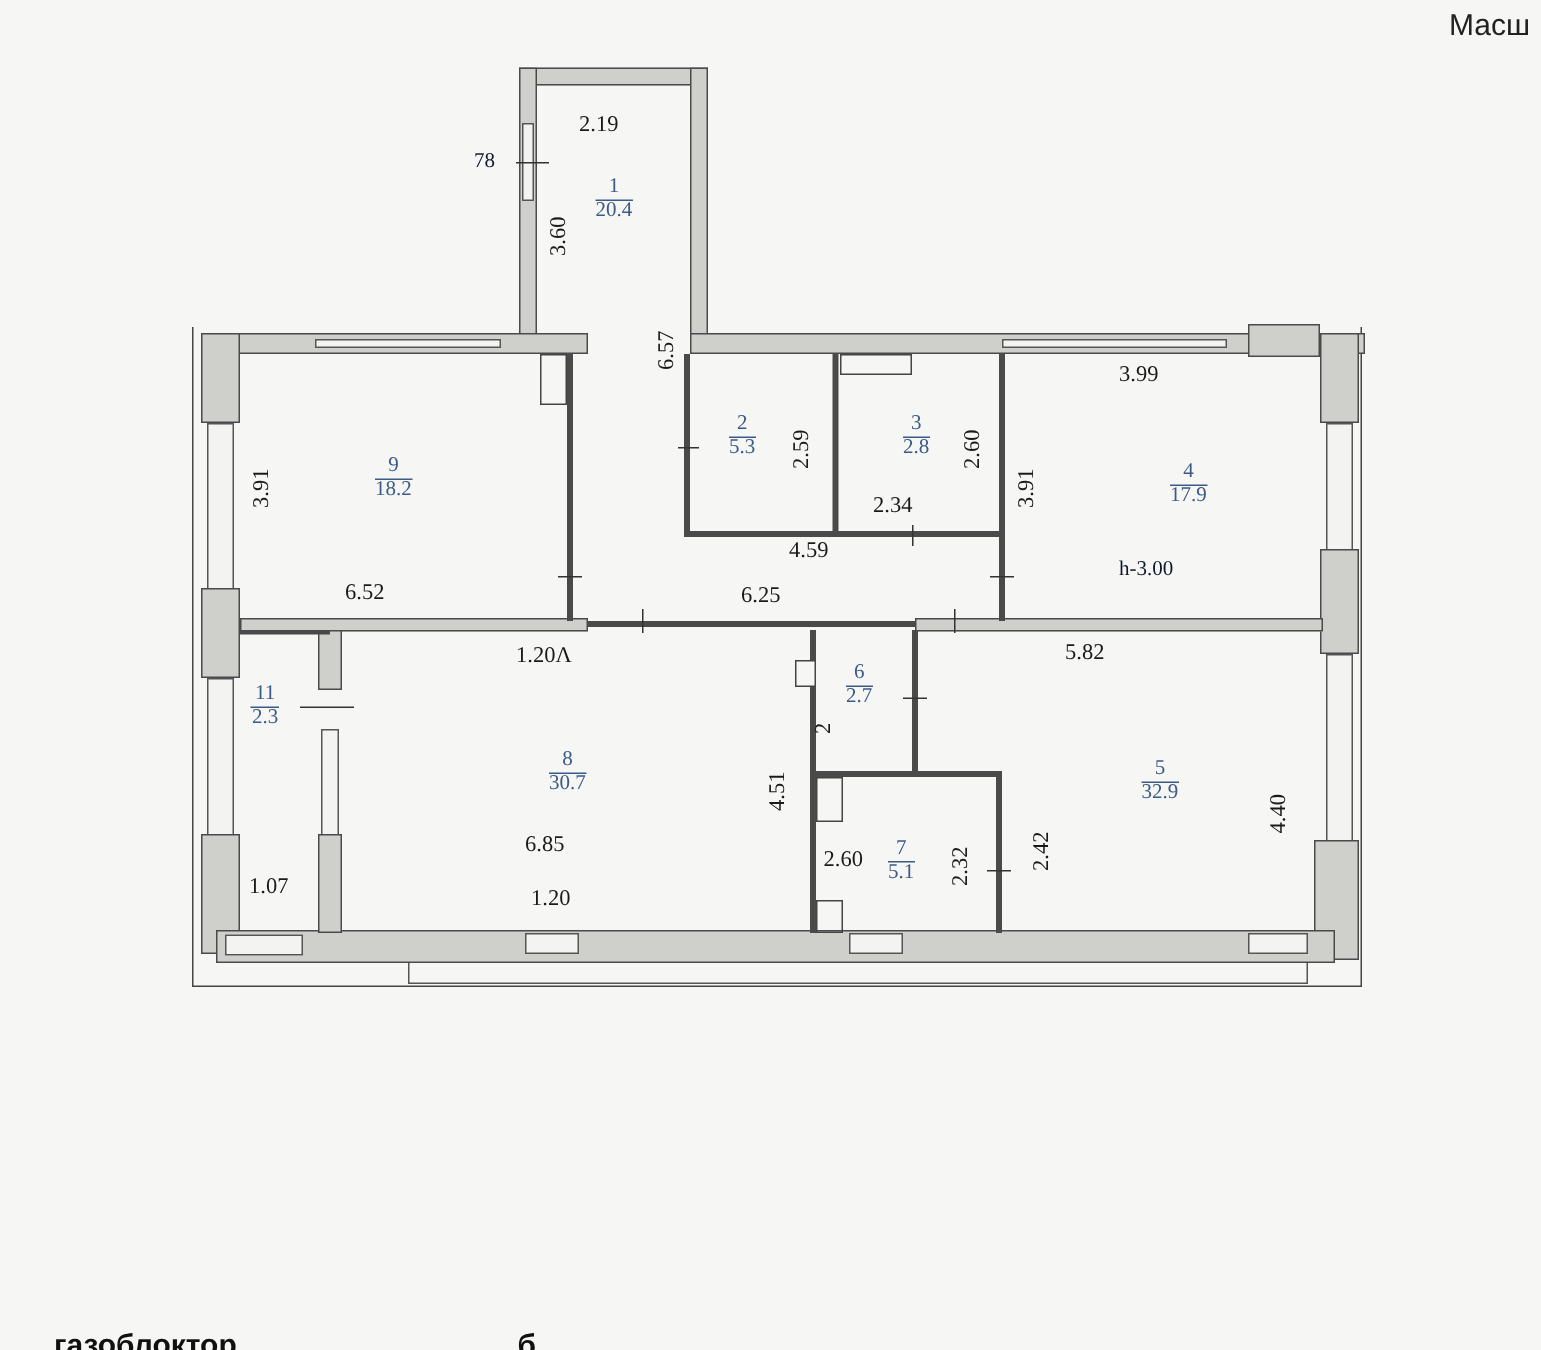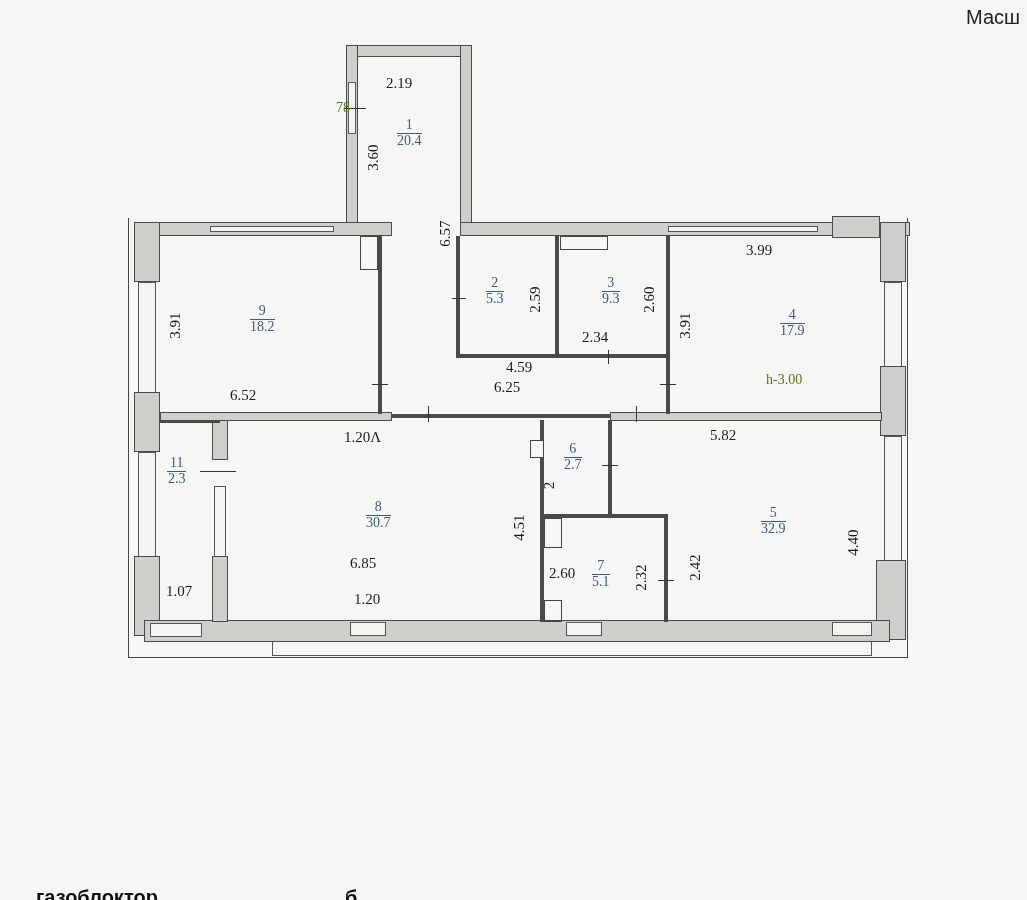"78" .red { color: #4d7c0f -> #0f172a; margin-left: 20px -> none }
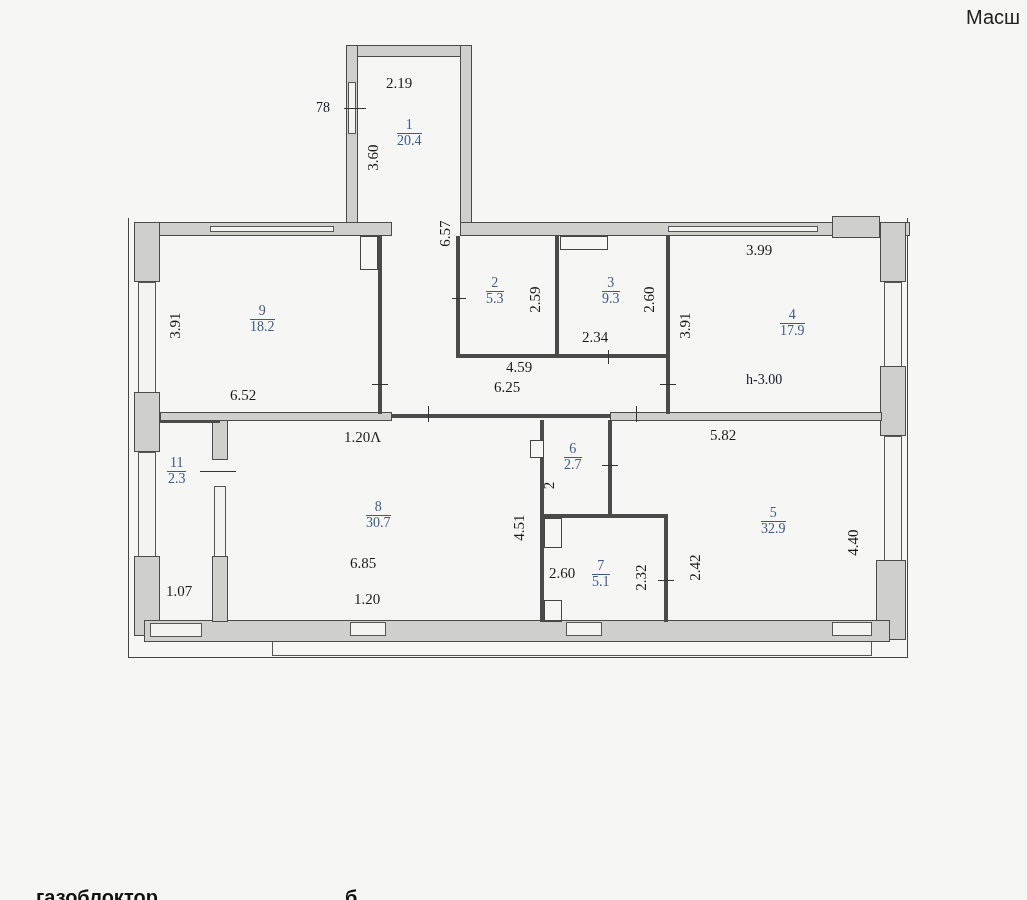"9.3" span.area { text: 9.3 -> 2.8 }
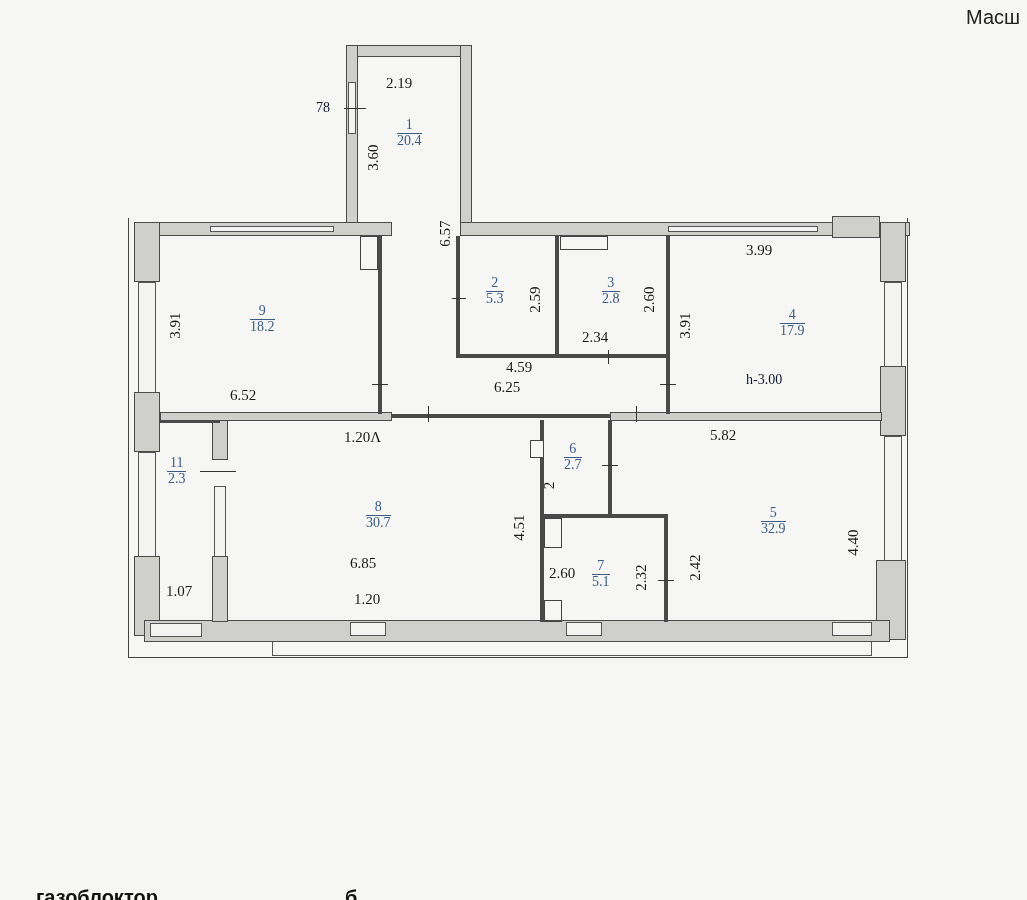"4.59" div.dim { left: 506px -> 526px }
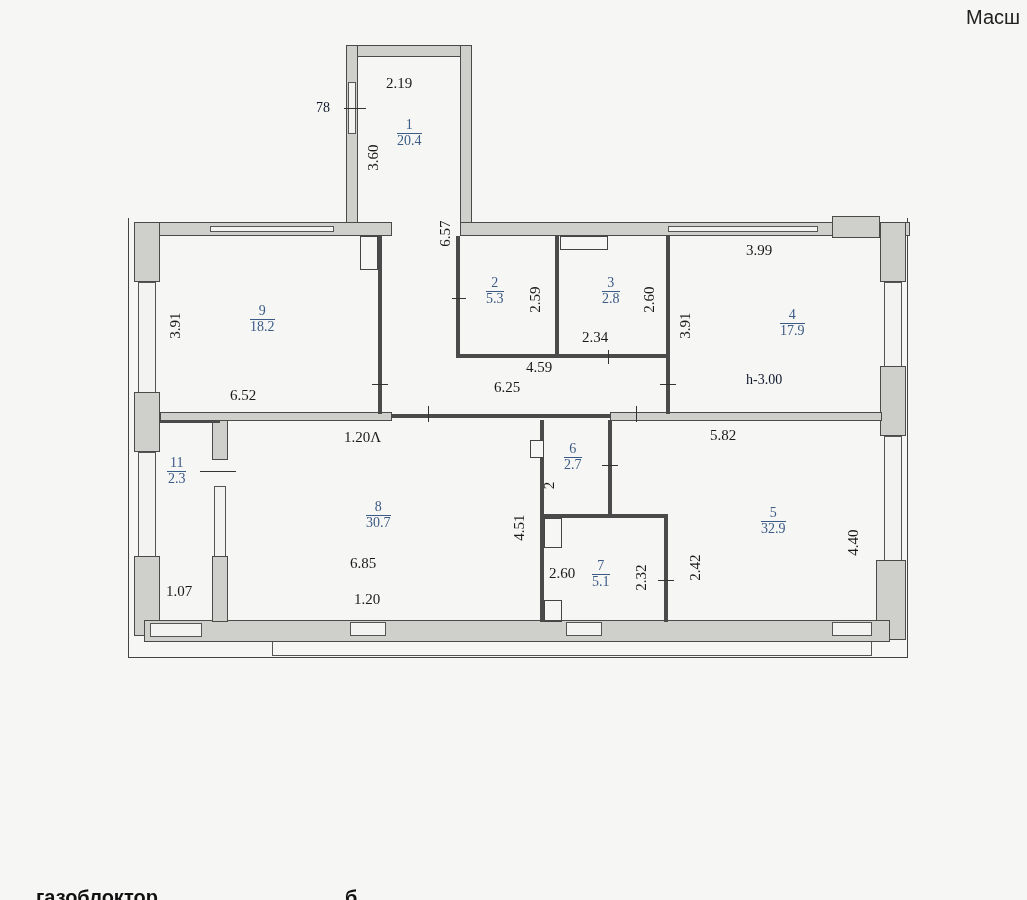"6.25" div.dim { top: 380px -> 390px }
